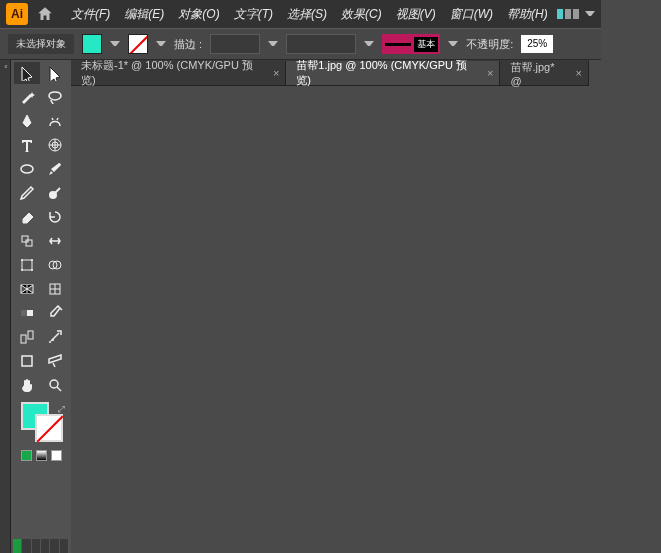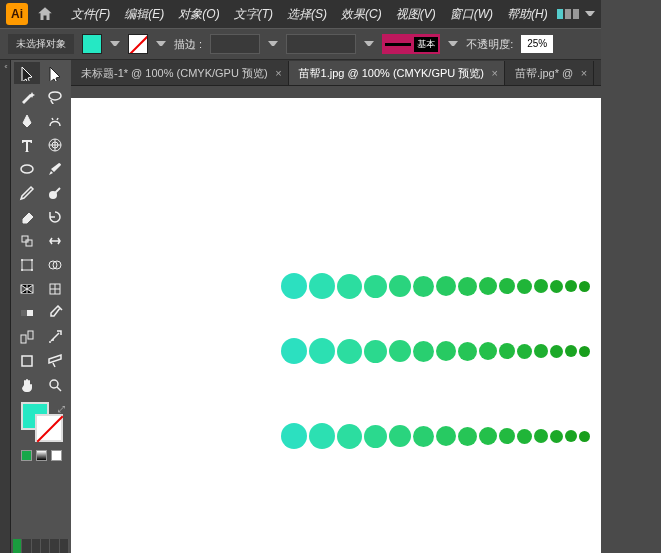"未标题-1* @ 100% (CMYK/GPU 预览)" .main { flex-direction: column -> row }
